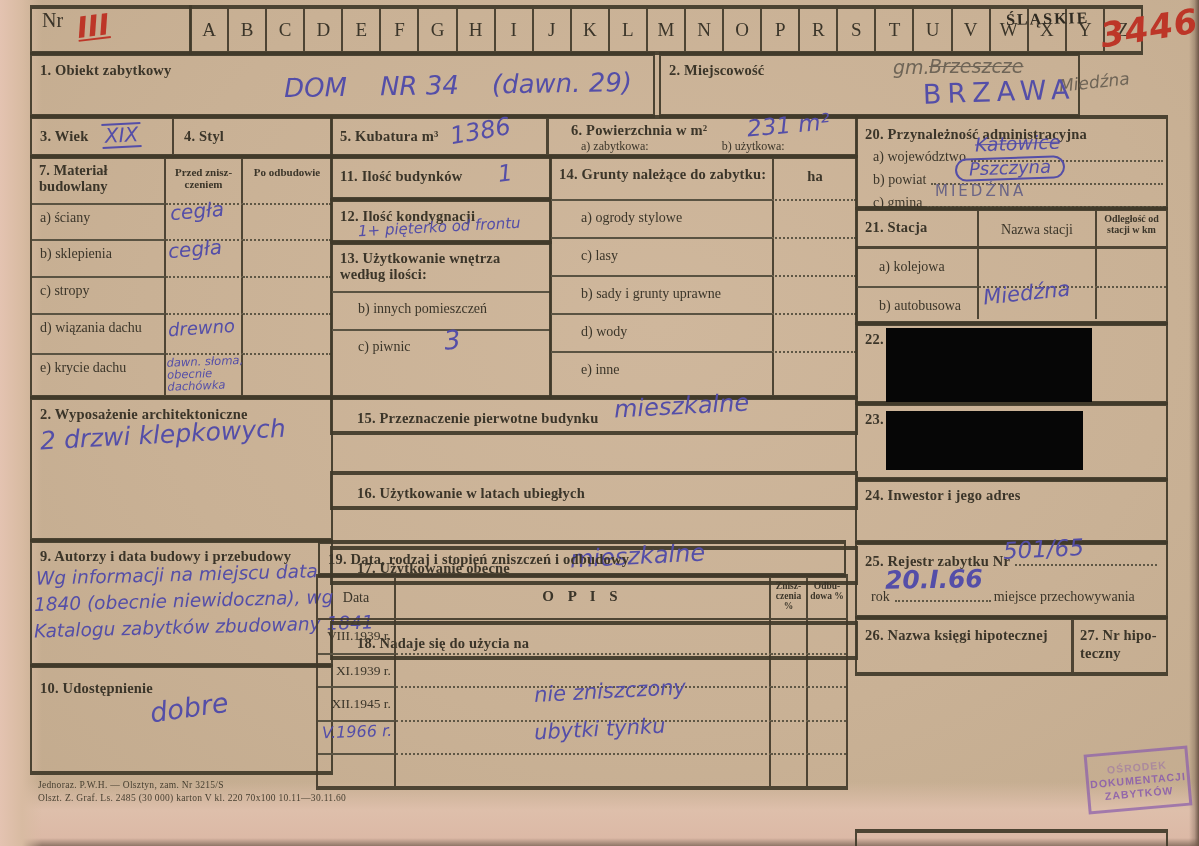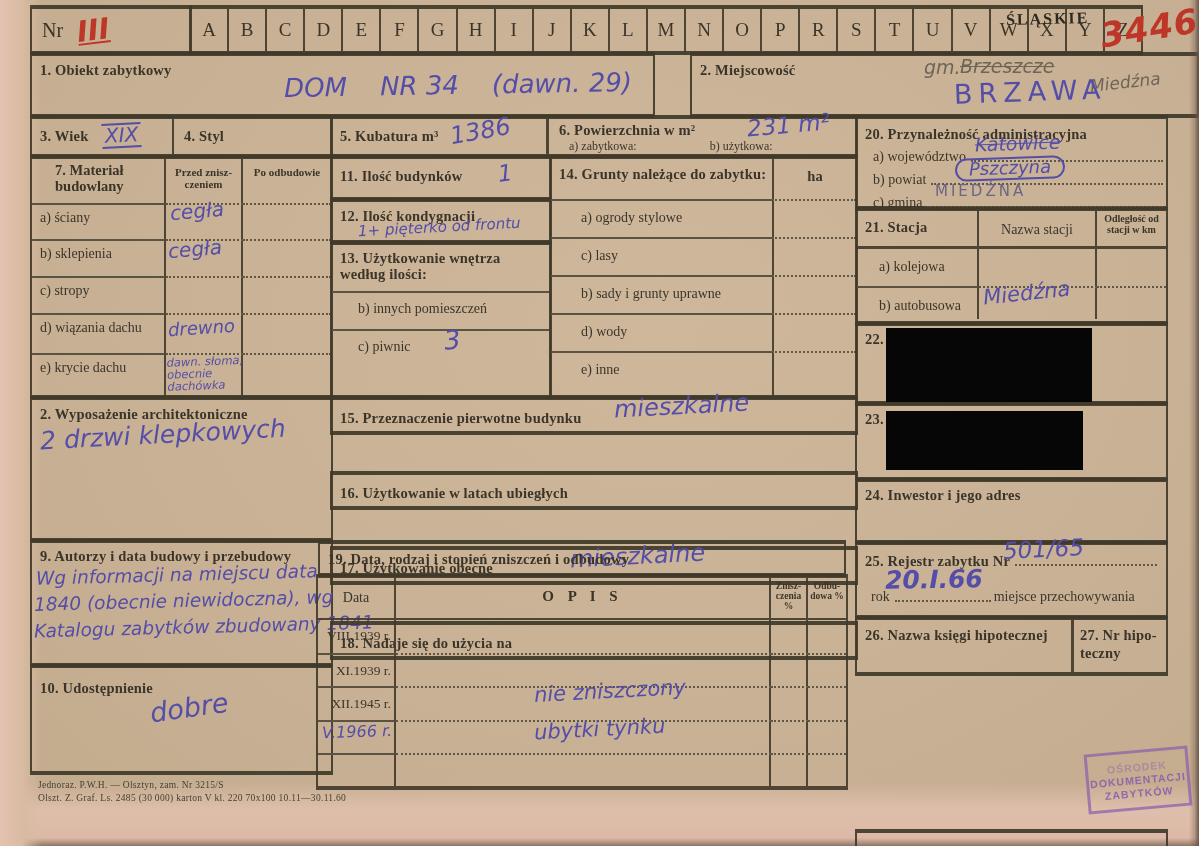"Nr" .nrcell { align-items: center -> flex-start }
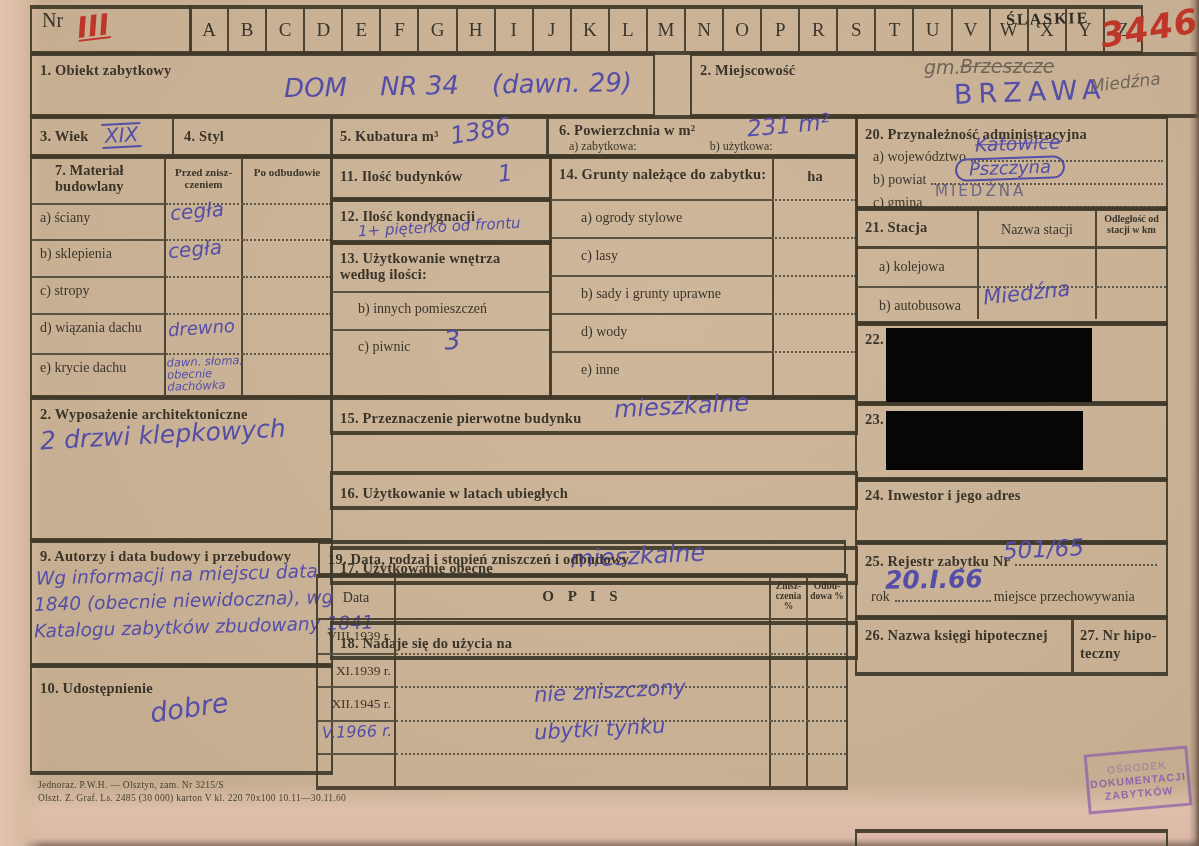"2. Miejscowość" div.sec { left: 690px -> 659px; width: 509px -> 421px }
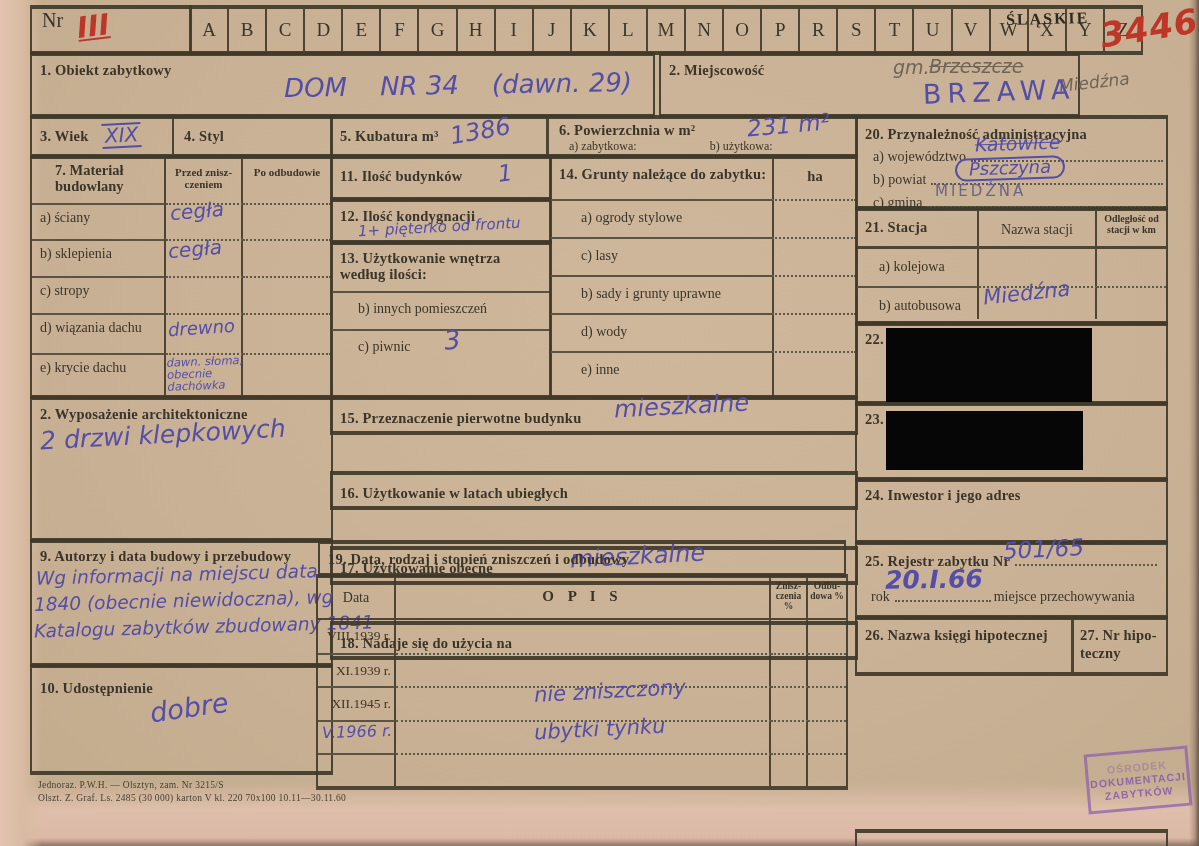"6. Powierzchnia w m²" div { padding: 3px 0 0 10px -> 3px 0 0 22px }
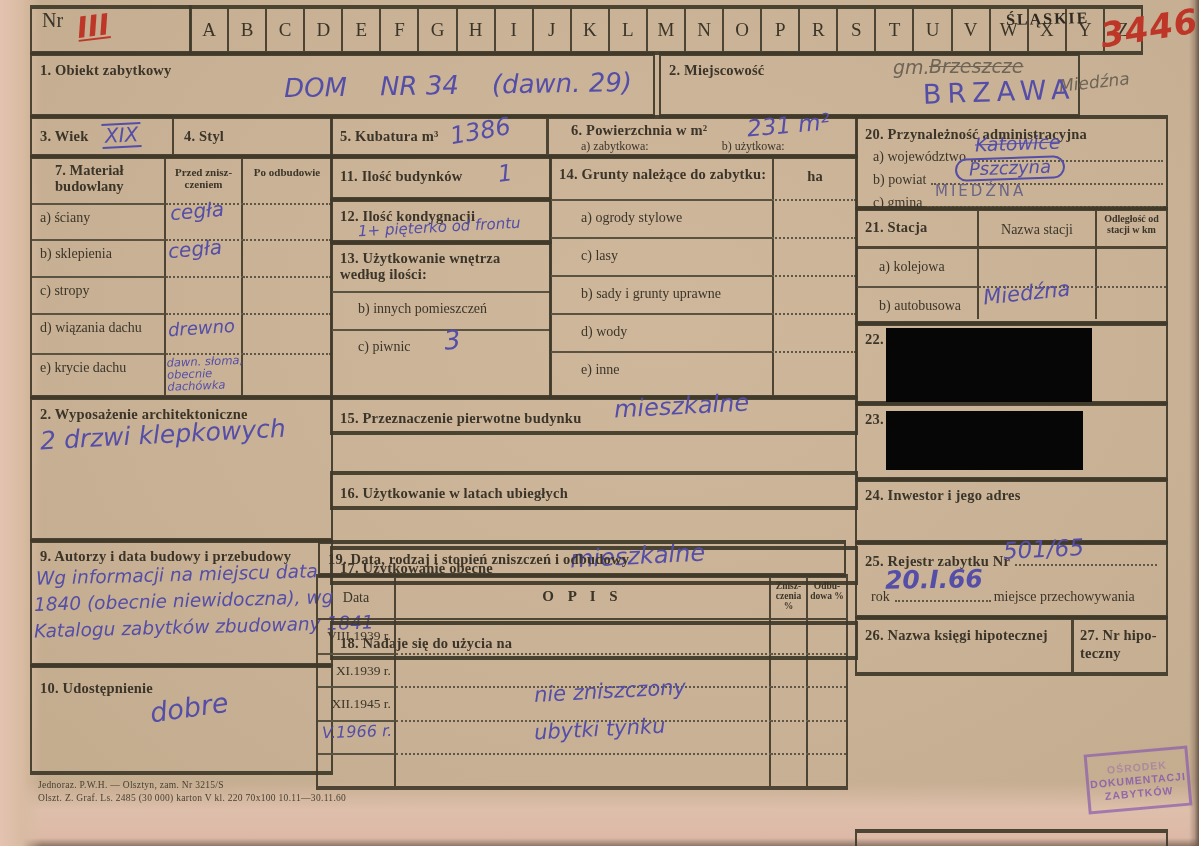"7. Materiał budowlany" .b7head .h1 { padding: 3px 2px 0 23px -> 3px 2px 0 7px }
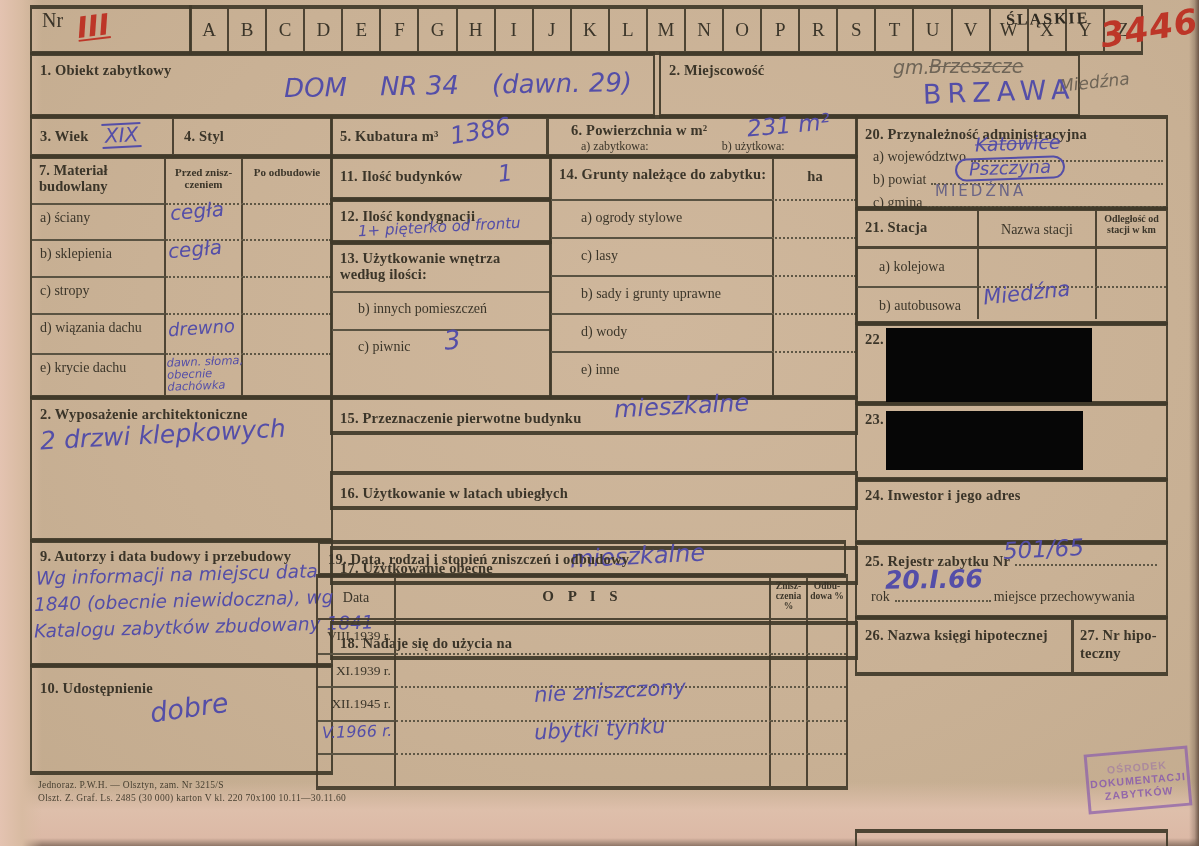"15. Przeznaczenie pierwotne budynku" .rowlbl { padding: 9px 0 0 8px -> 9px 0 0 25px }
